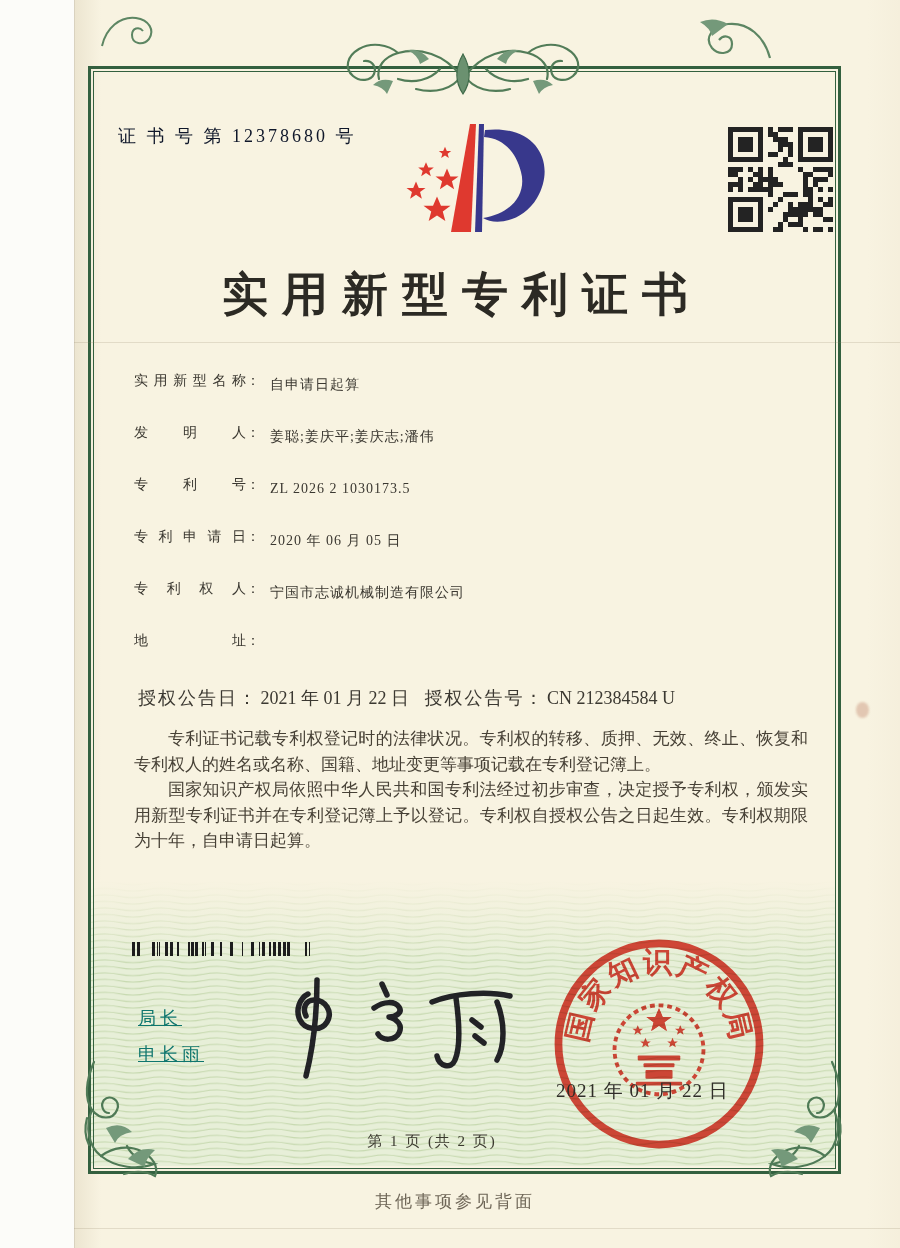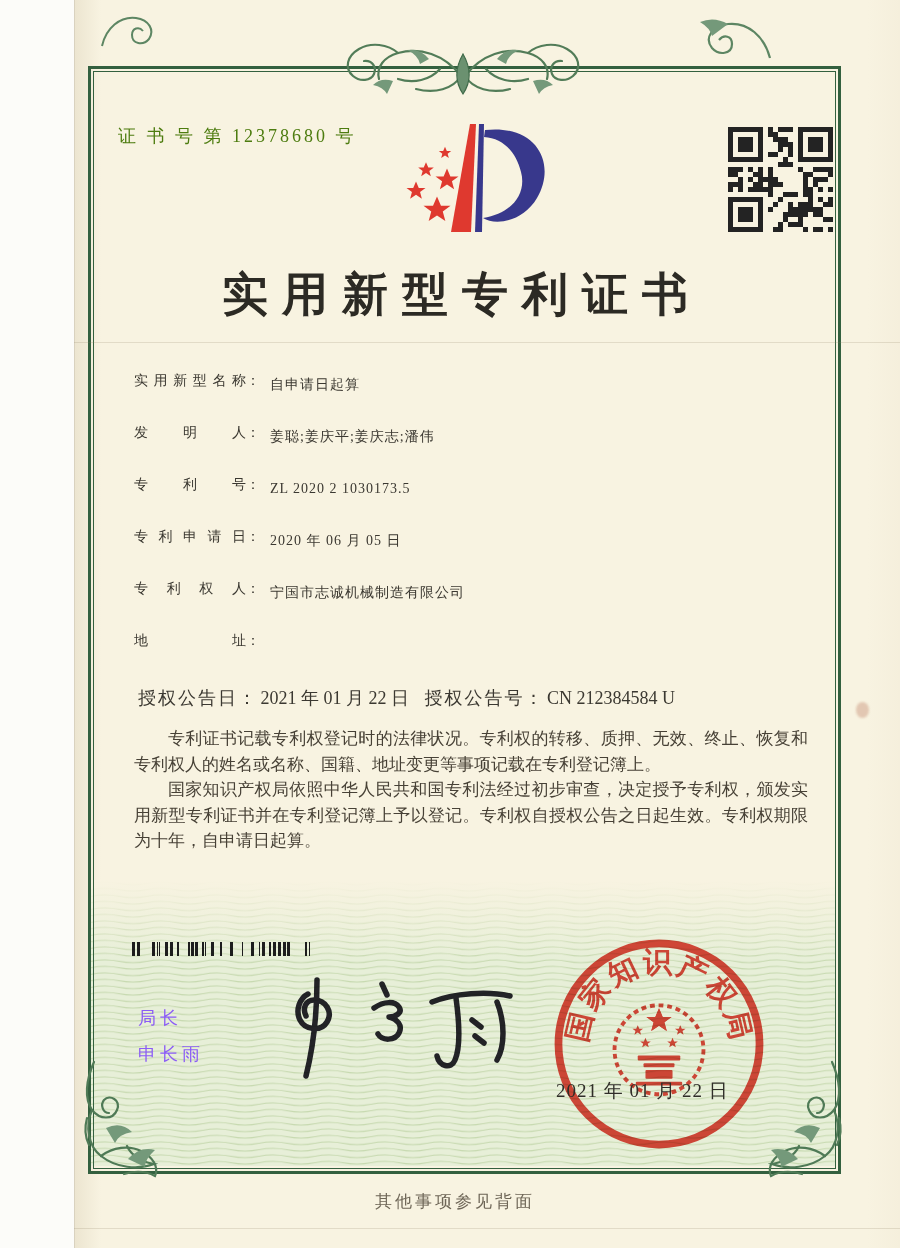"证 书 号 第 12378680" .cert-no { color: #4d7c0f -> #0f172a }
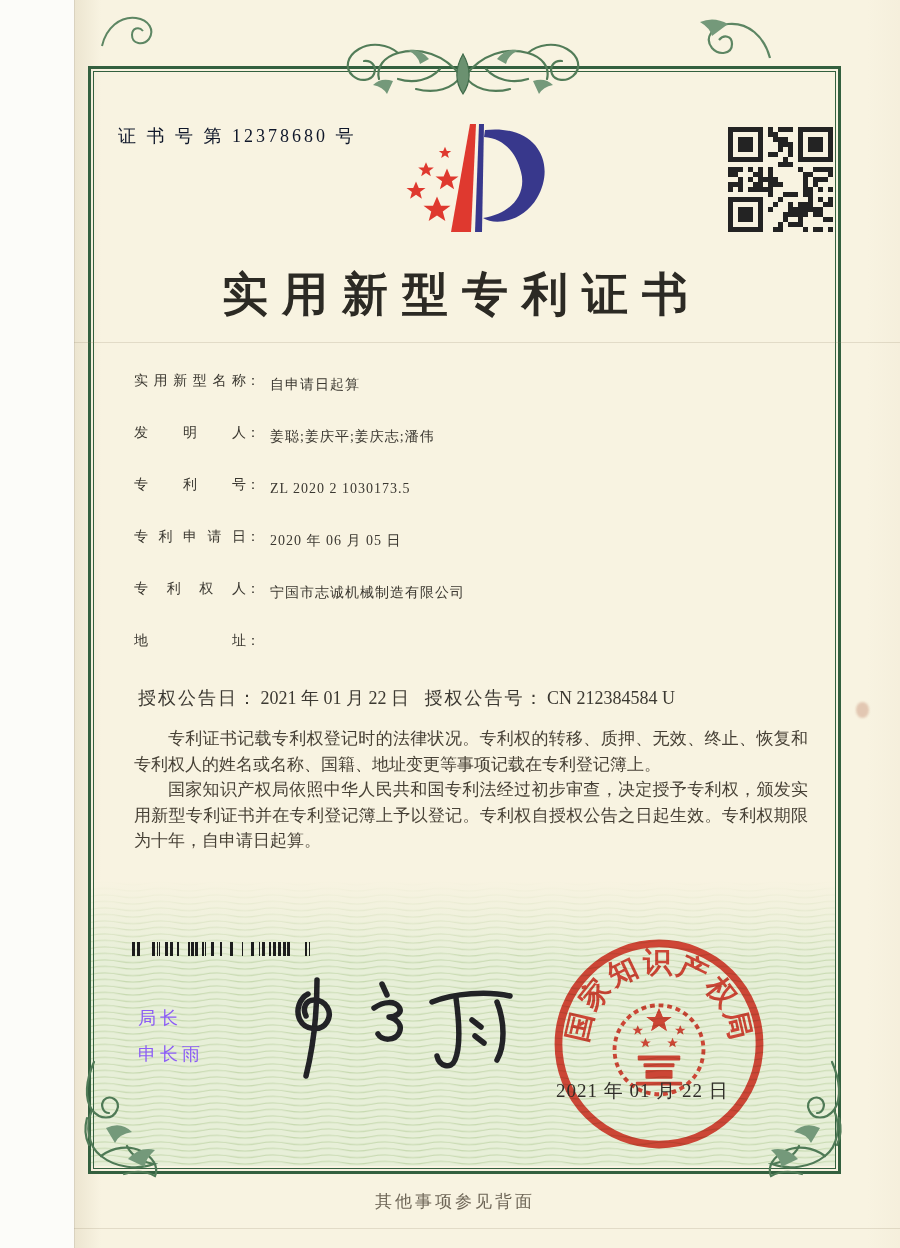"ZL 2020 2 1030173.5" span.f-value { text: 2020 -> 2026 }
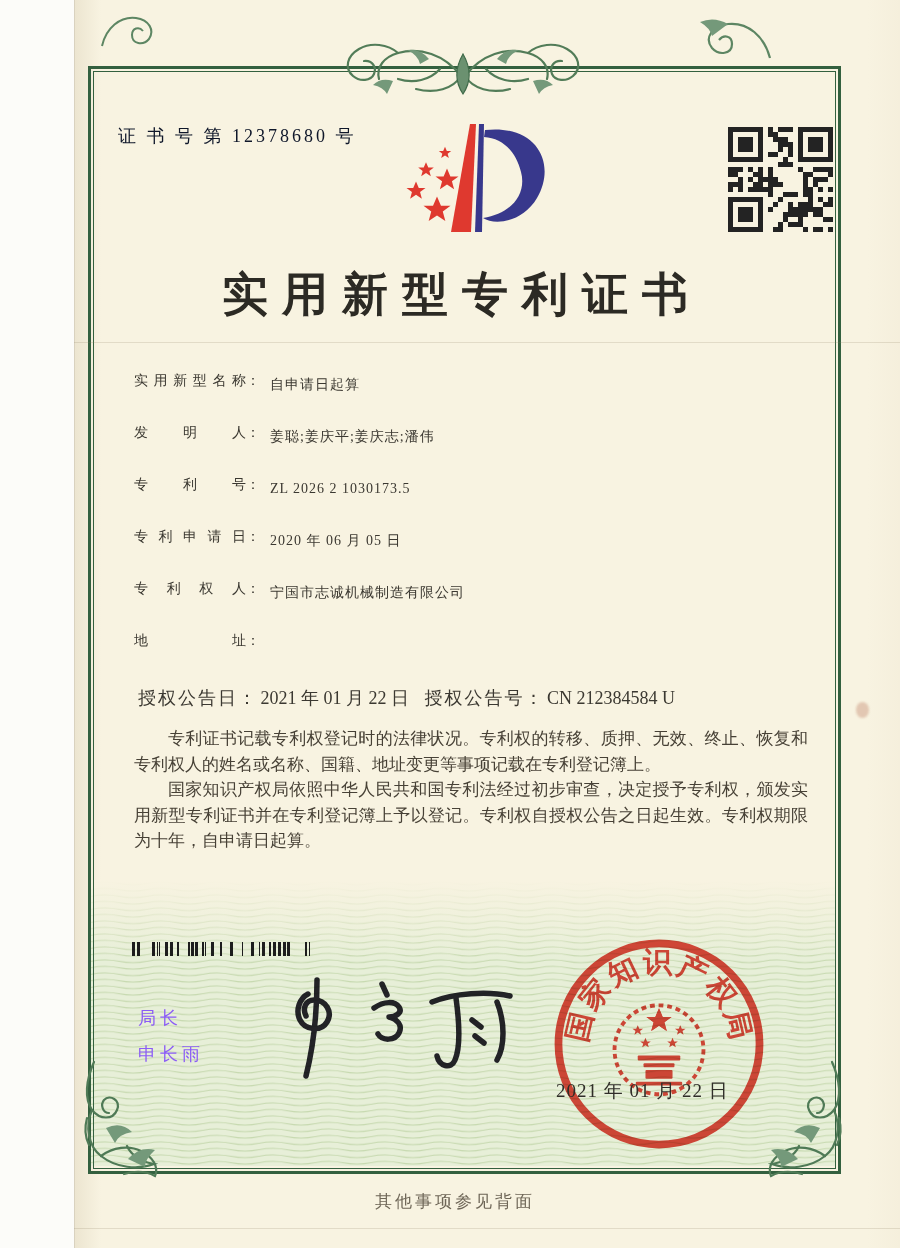"局长" .sig-label { color: #8b5cf6 -> #0f766e; text-decoration: none -> underline }
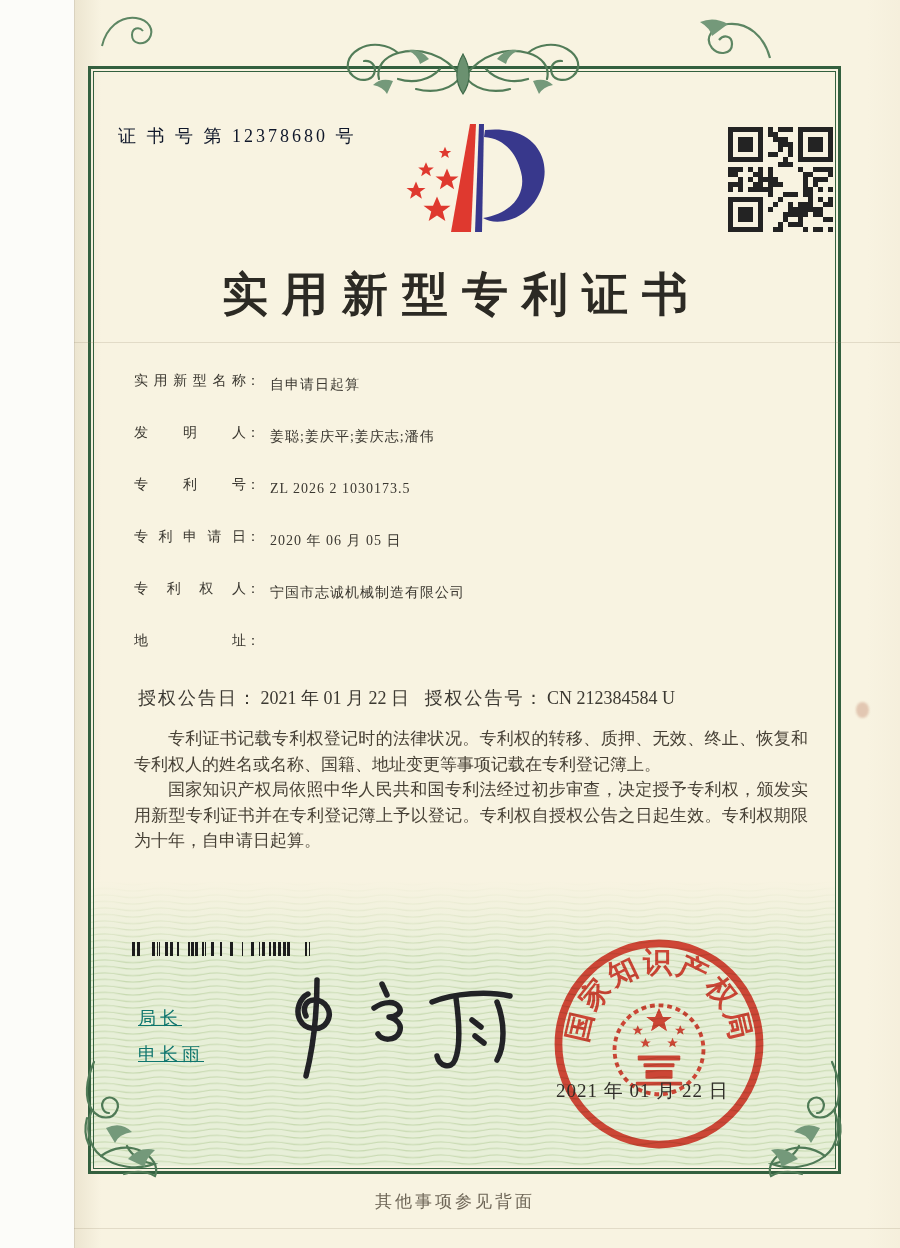"第 1 页 (共 2" div.page-footer { html: none -> <div>第 1 页 (共 2 页)</div> }
